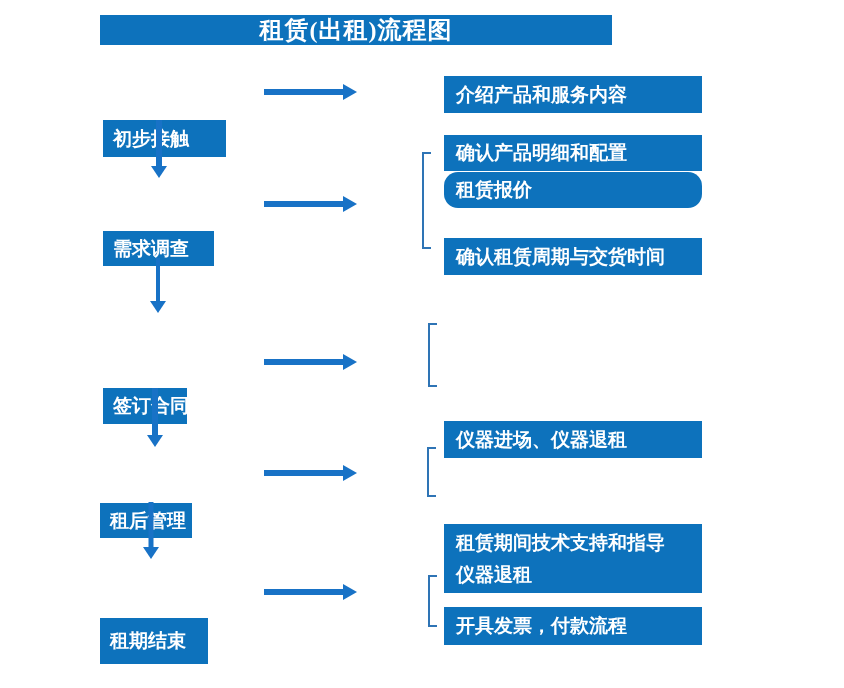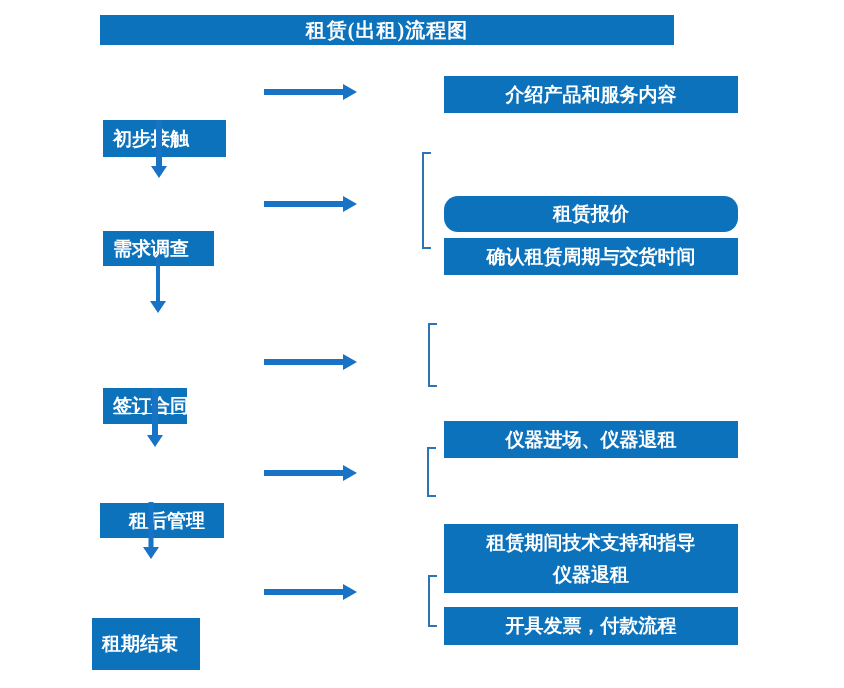"租赁(出租)流程图" .titlebar { font-size: 20px -> 24px; width: 574px -> 512px }
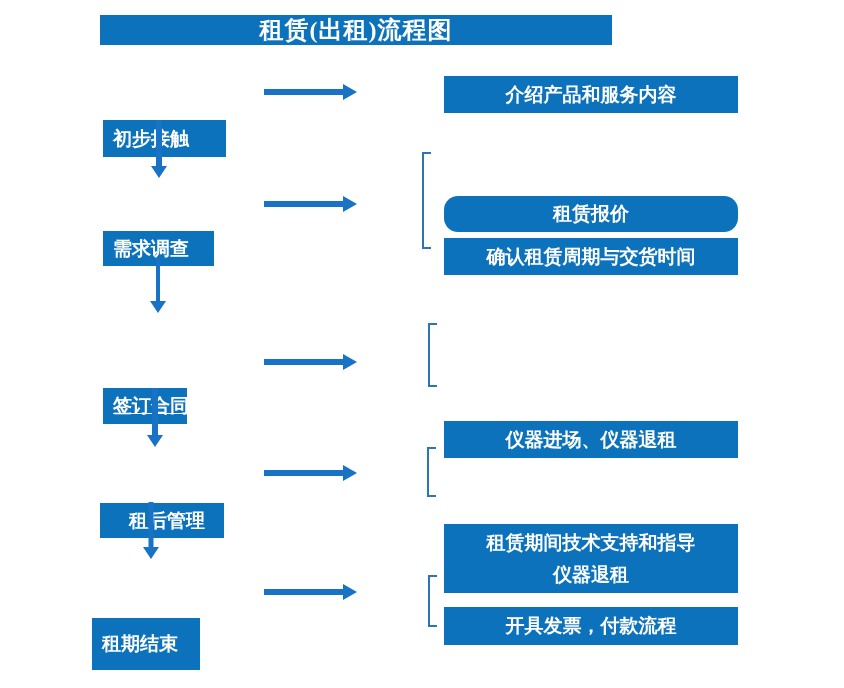"介绍产品和服务内容" .outbox { justify-content: center -> none; padding-left: 0 -> 12px; width: 294px -> 258px }
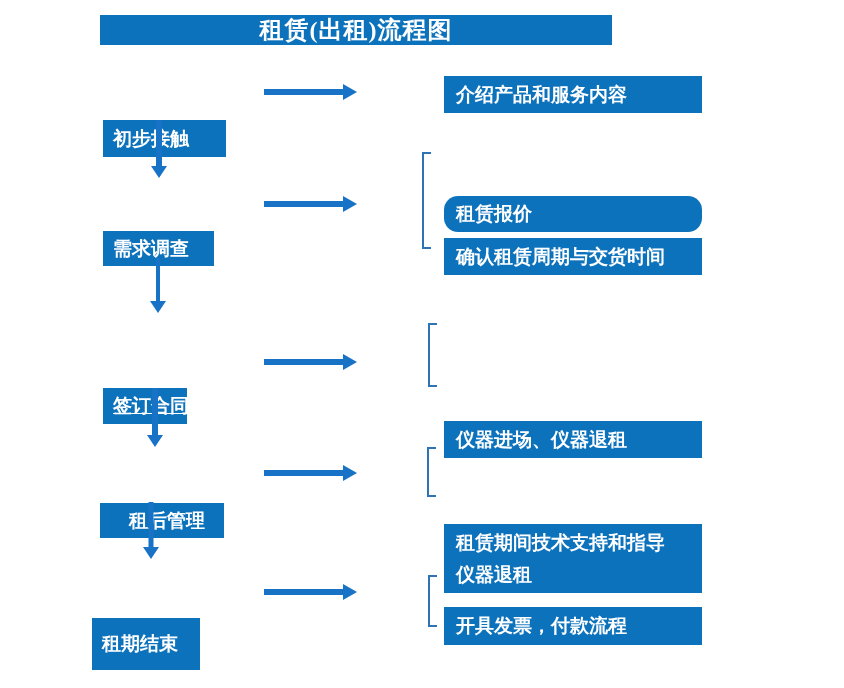"确认产品明细和配置" div.bluebox { html: none -> <div> <span>确认产品明细和配置</span> </div> }
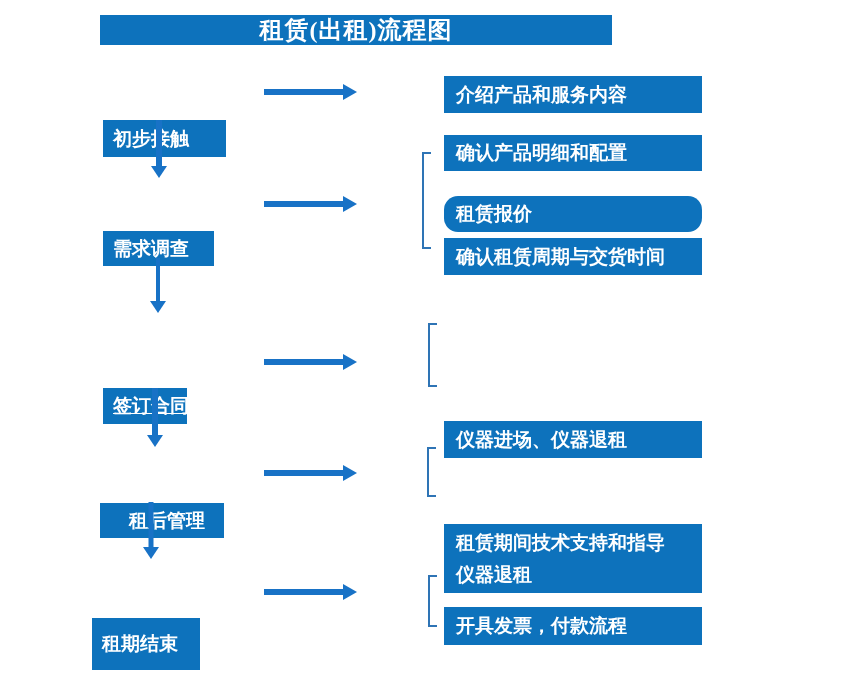"租赁报价" div.bluebox { top: 196px -> 172px }
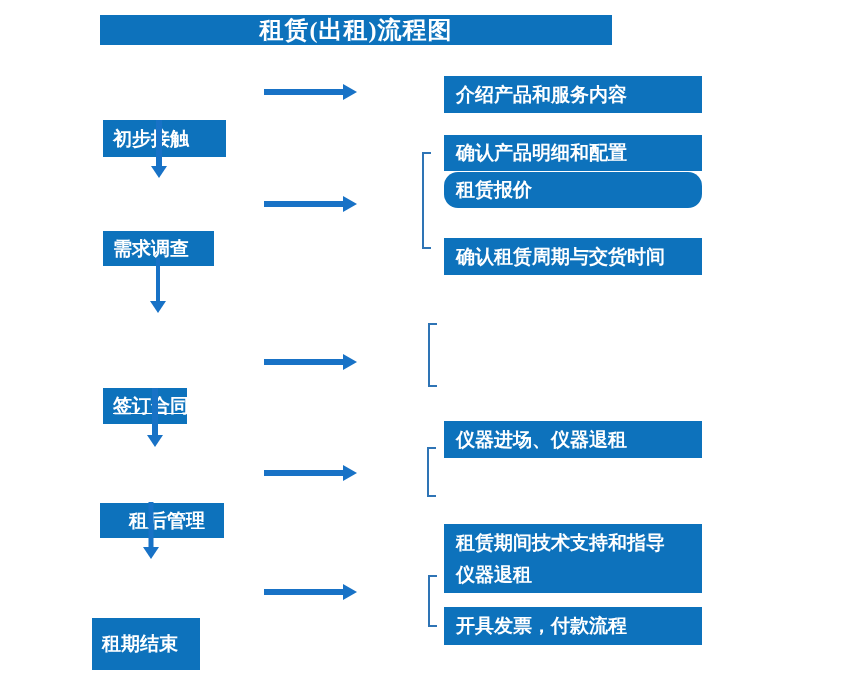"签订合同" div.bluebox { text-decoration: underline -> none }
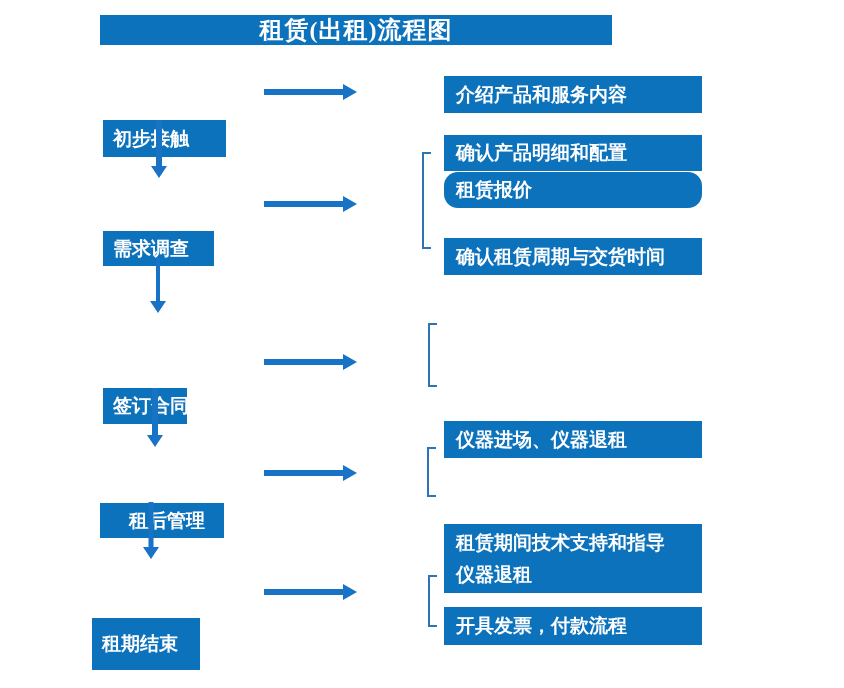"租后管理" div.bluebox { justify-content: center -> none; width: 124px -> 92px }
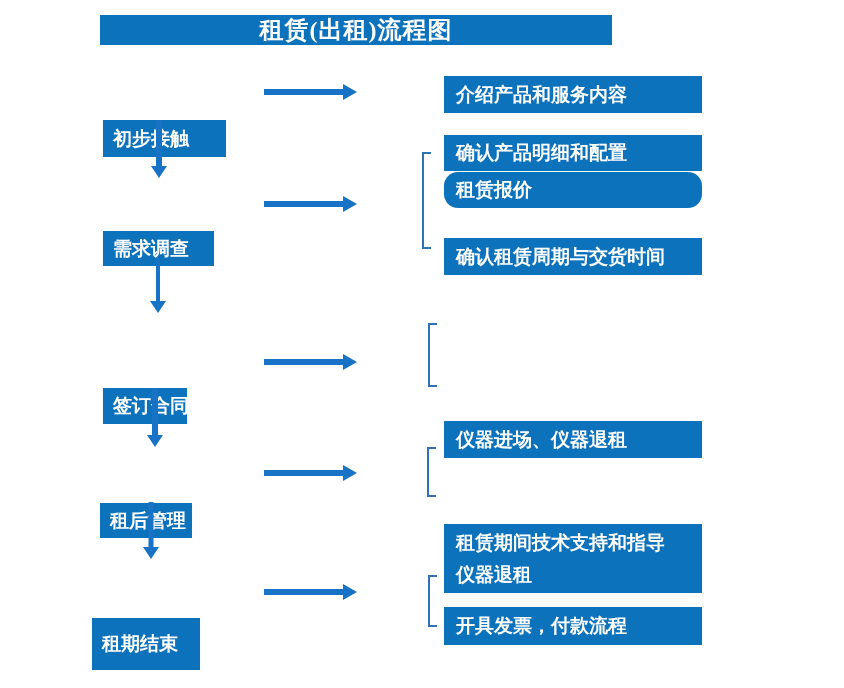"租期结束" div.bluebox { height: 52px -> 46px; left: 92px -> 100px }
